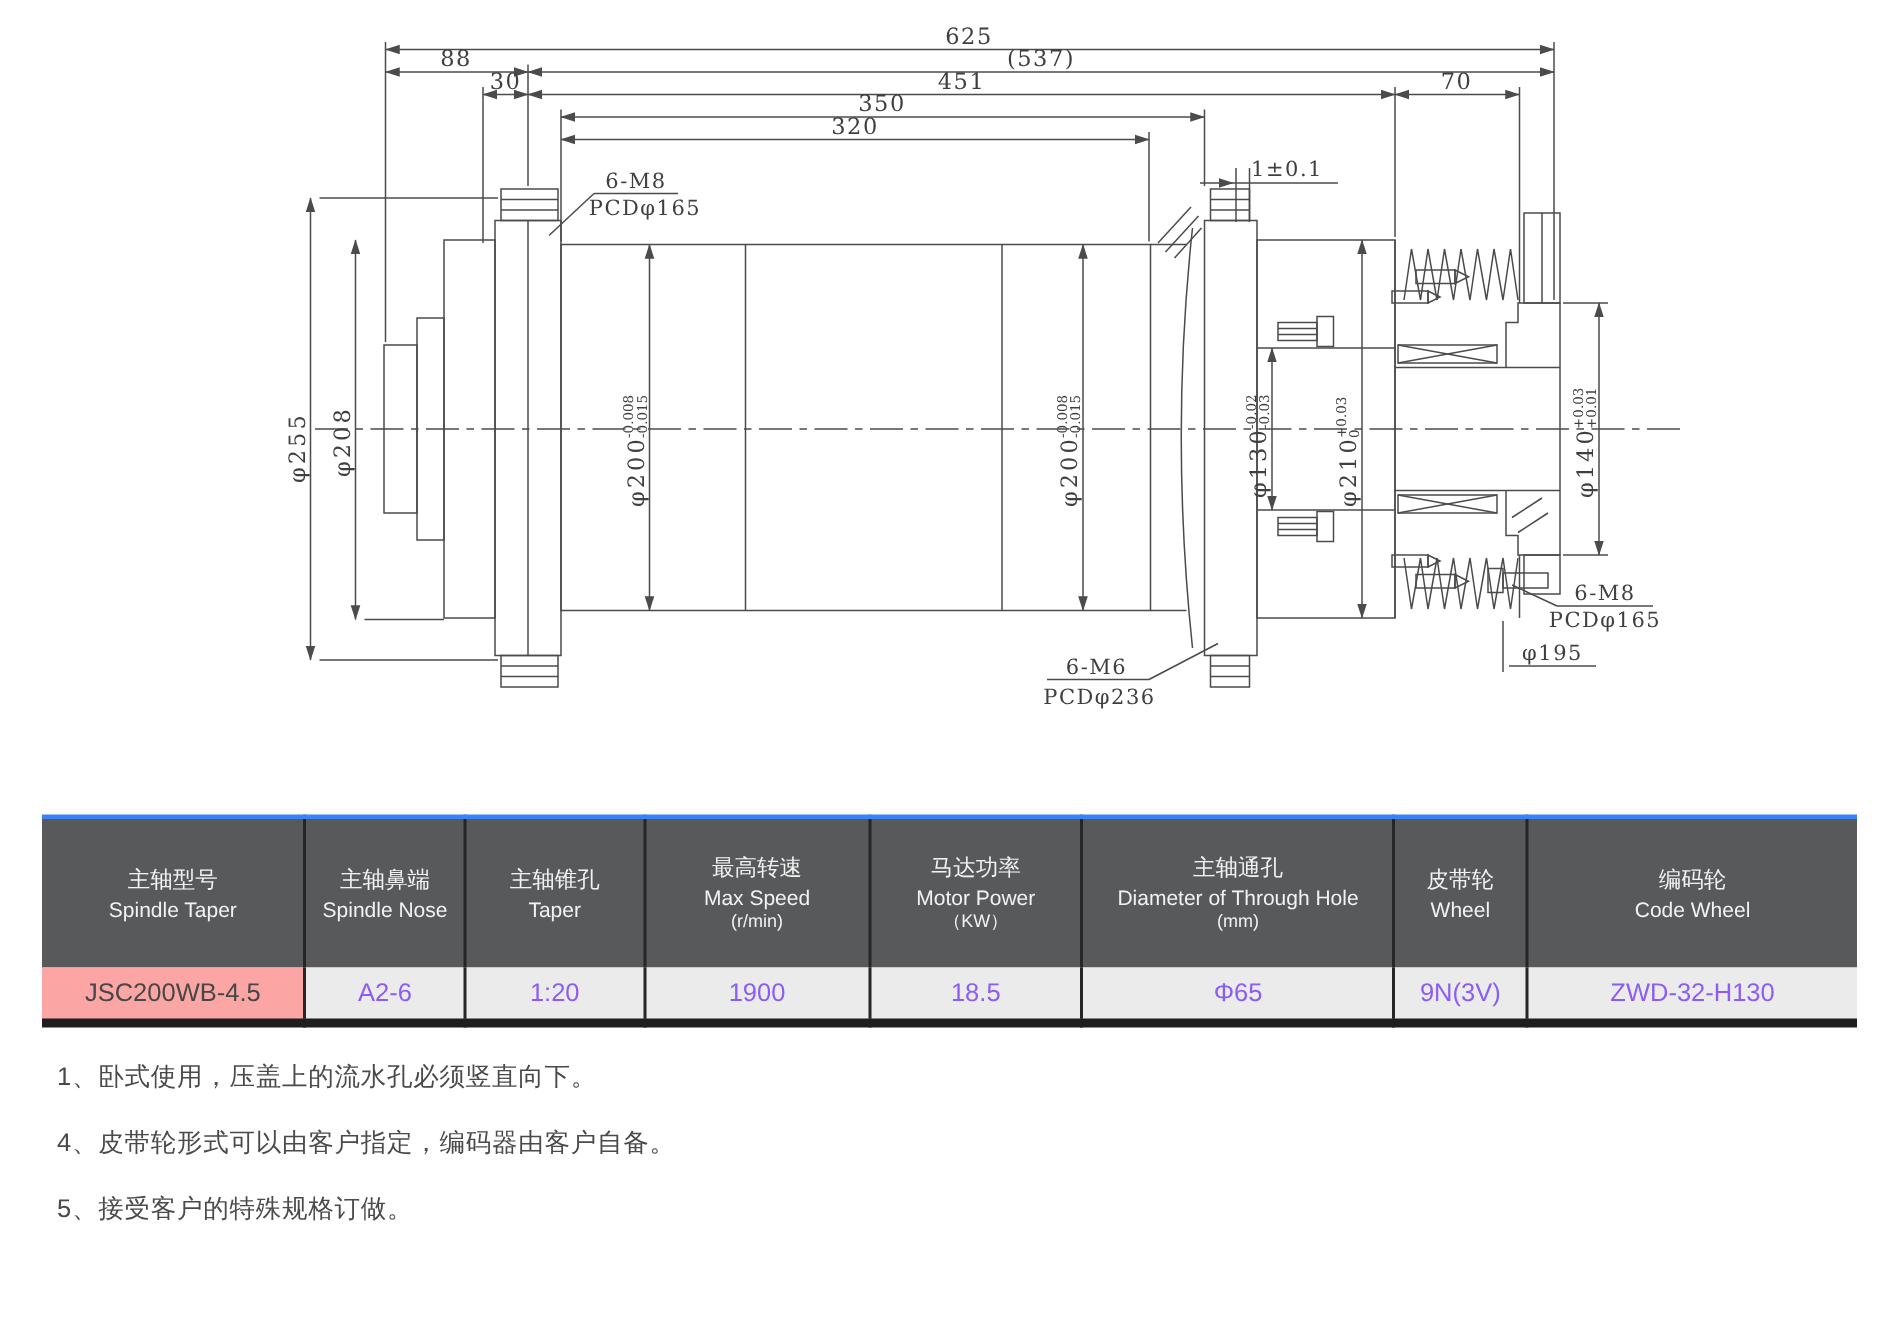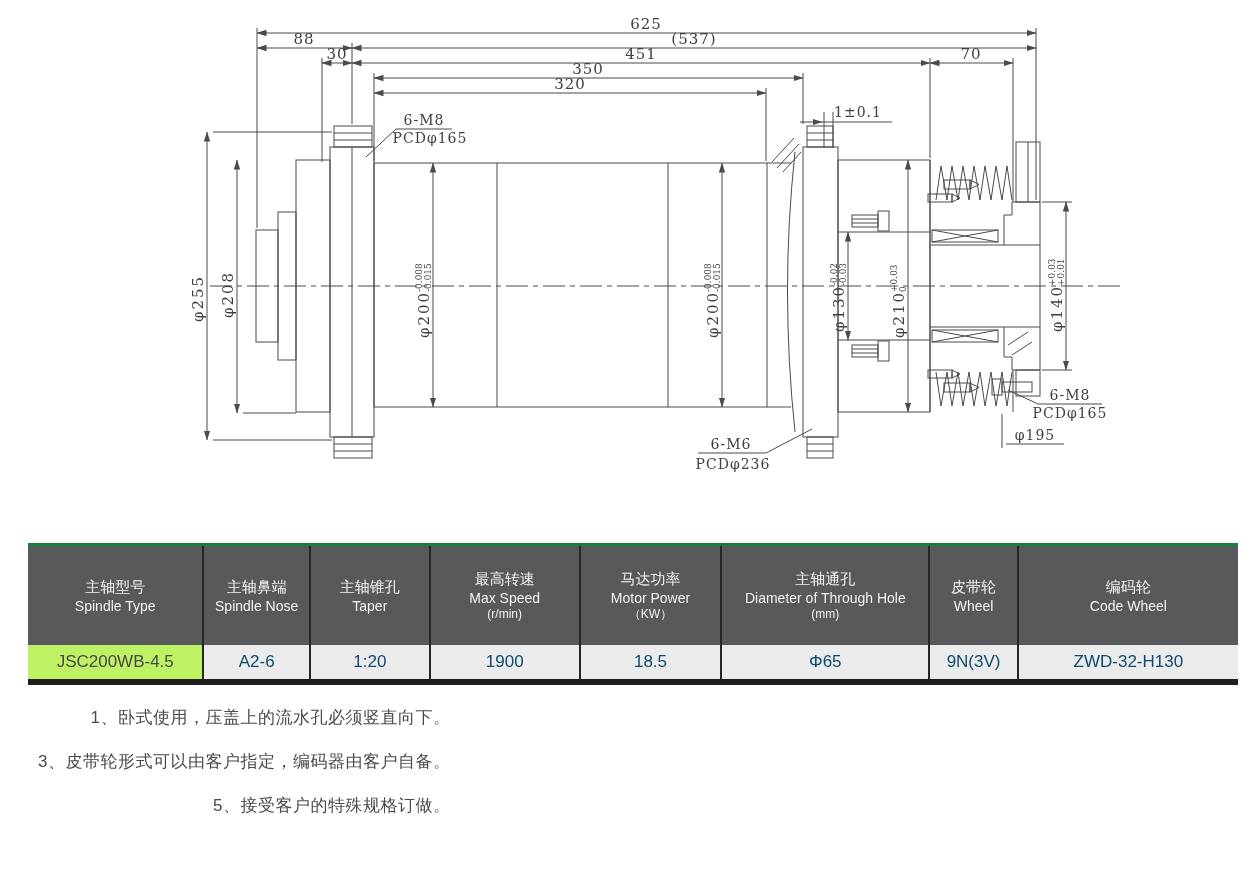"主轴型号" .spec-table { border-top: 3px solid #15803d -> 3px solid #3b82f6 }
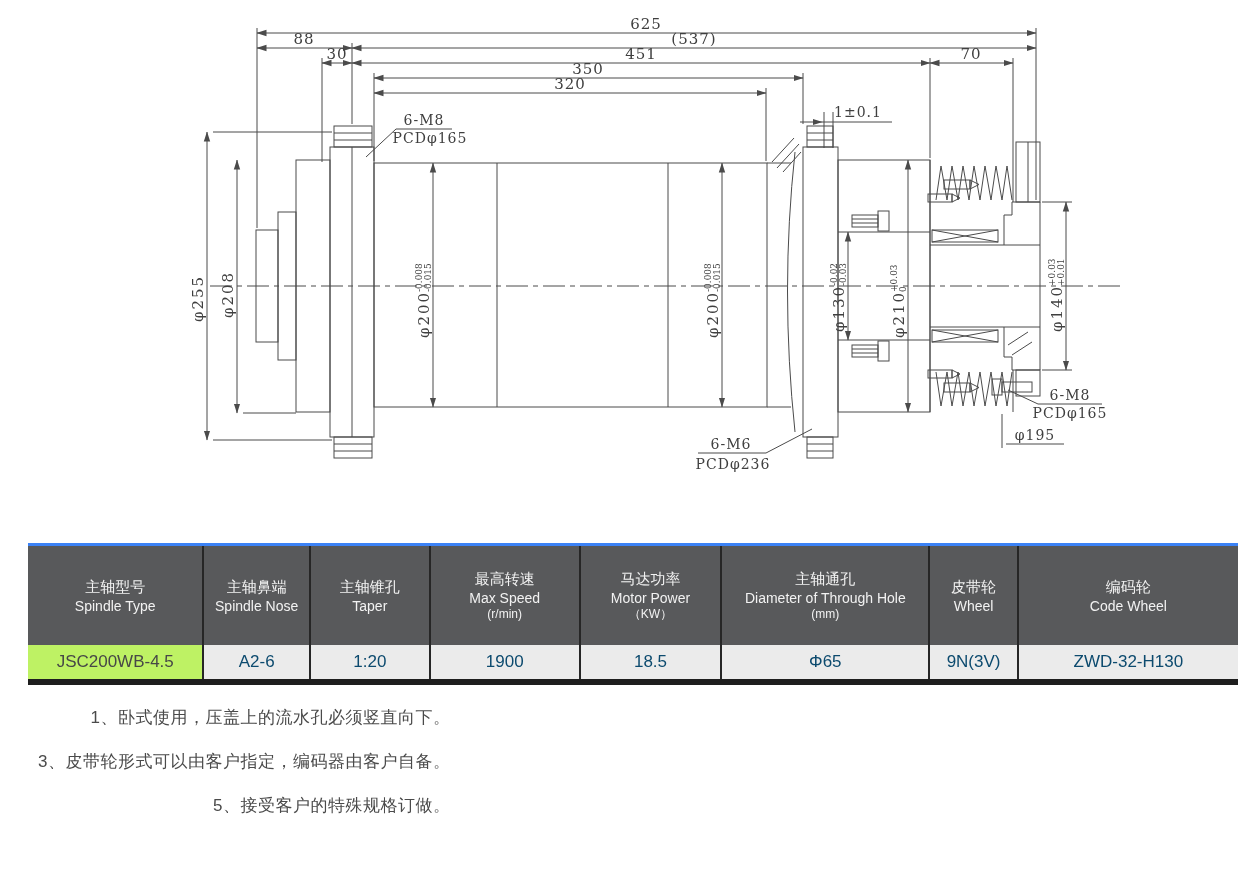"Spindle Type" div.hd-en { text: Type -> Taper }
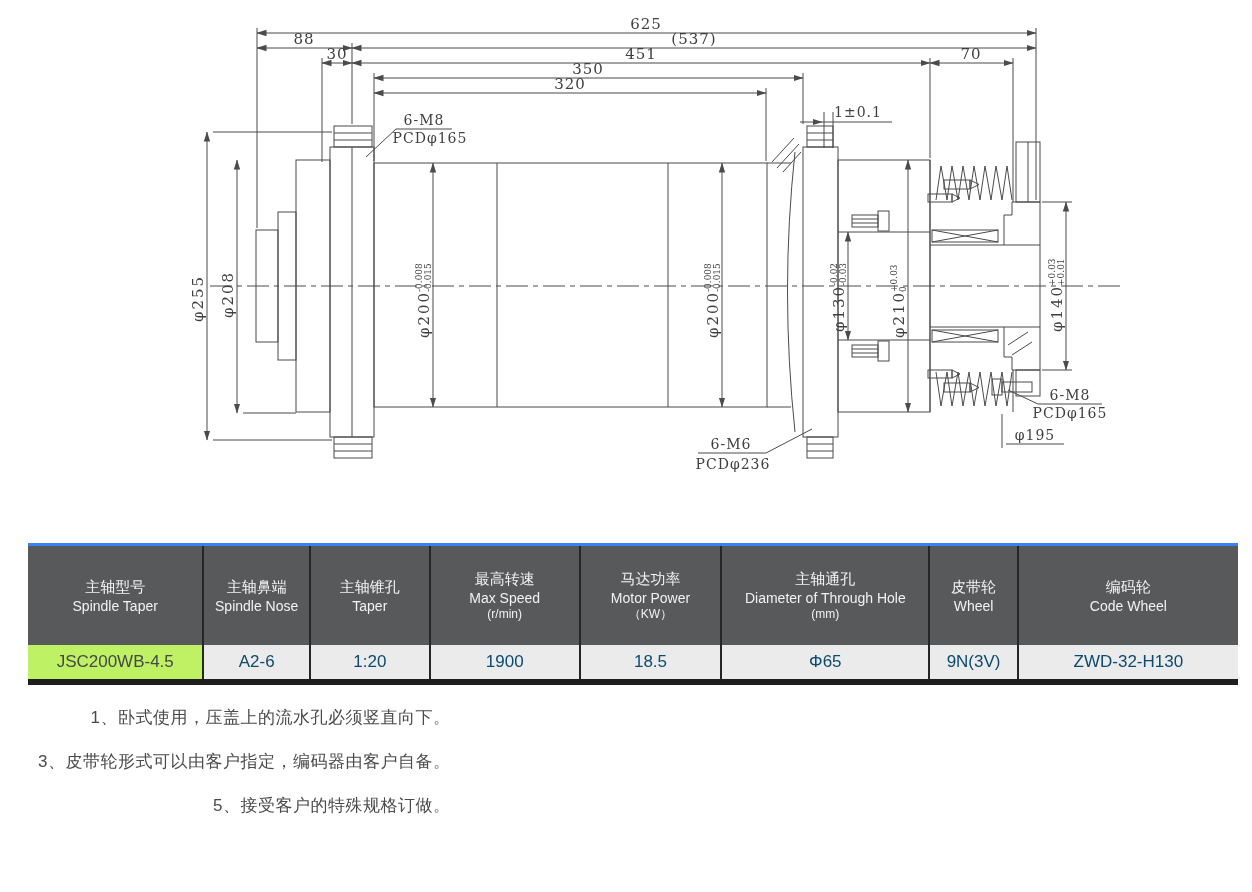"JSC200WB-4.5" .spec-table td.hl { background: #bef264 -> #fca5a5 }
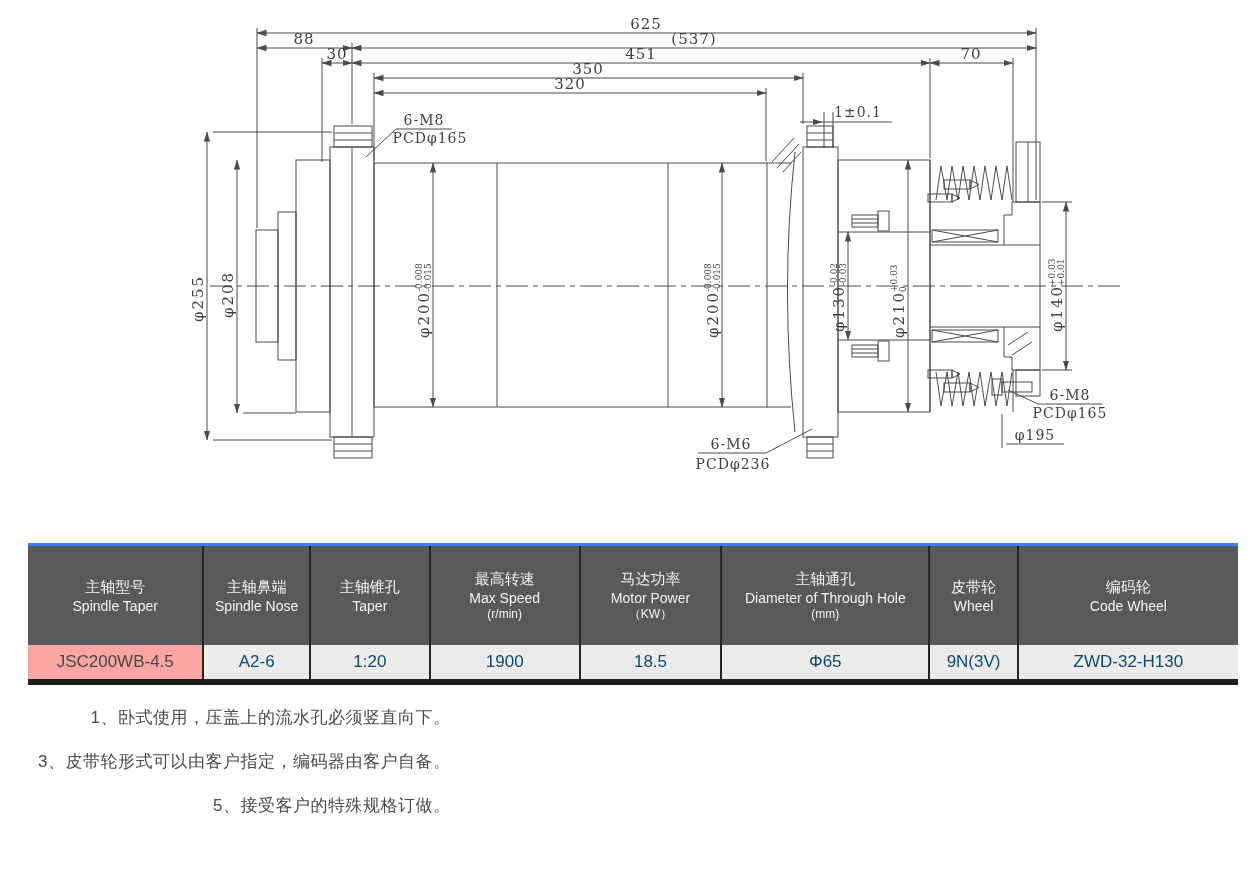"A2-6" .spec-table td { color: #0c4a6e -> #8b5cf6 }
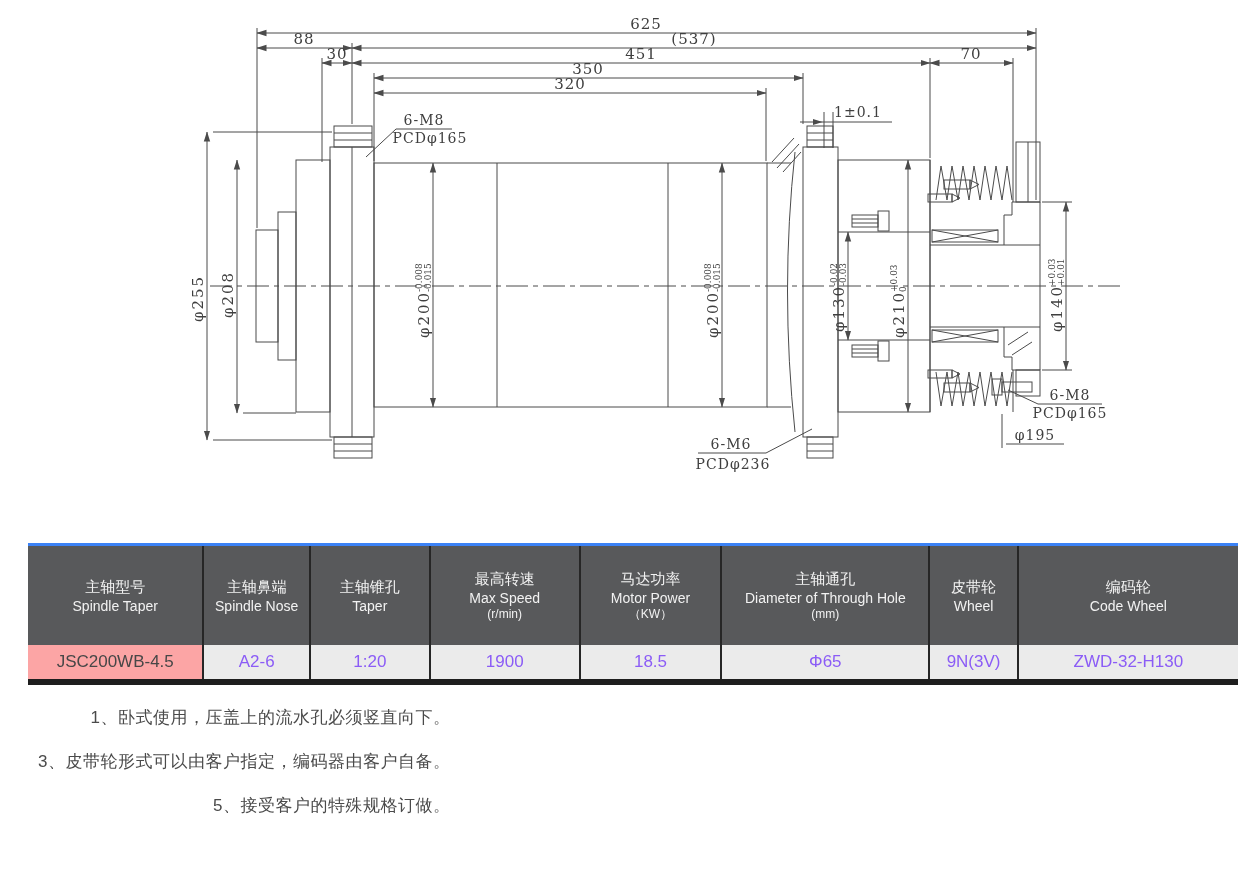"1、卧式使用，压盖上的流水孔必须竖直向下。" .notes li { text-align: right -> none }
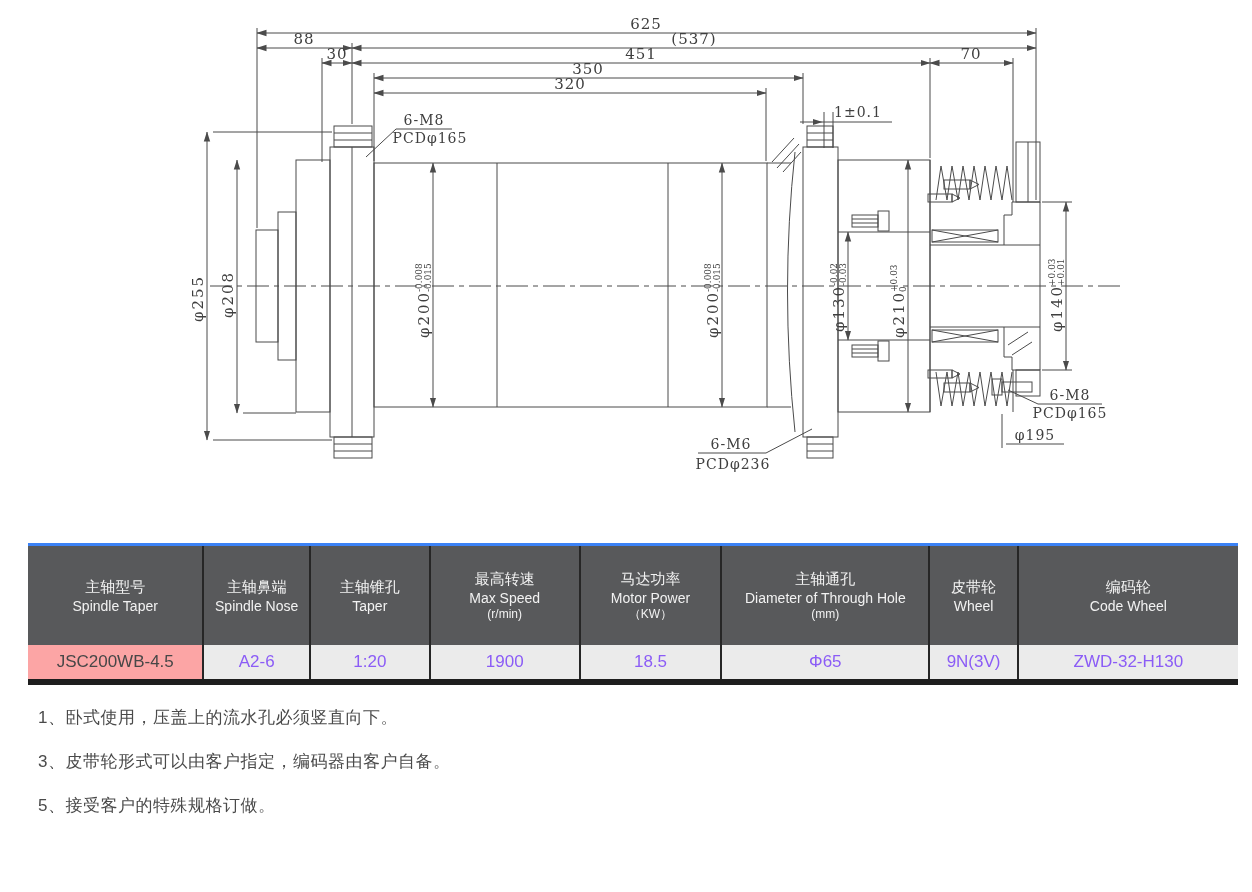"3、皮带轮形式可以由客户指定，编码器由客户自备。" li { text: 3 -> 4 }
